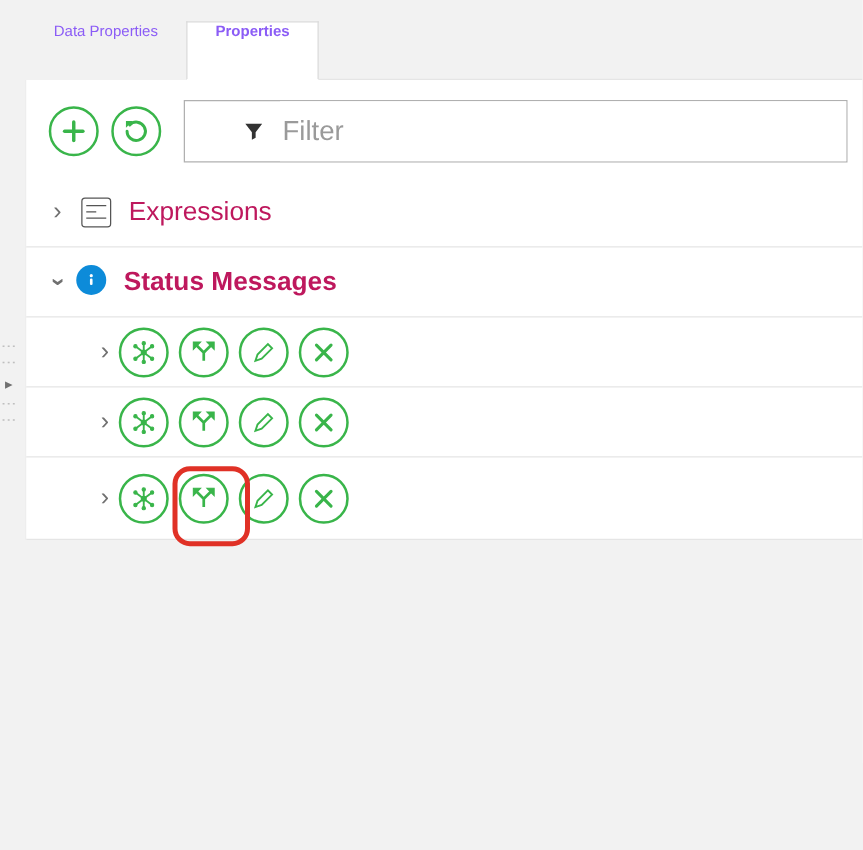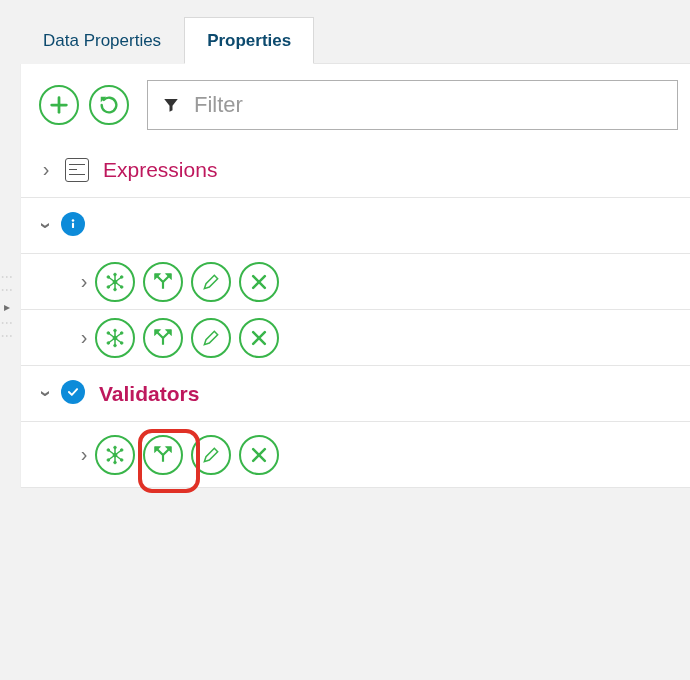"Data Properties" .tab { align-items: center -> flex-start; color: #0c4a6e -> #8b5cf6; font-size: 17px -> 12px }
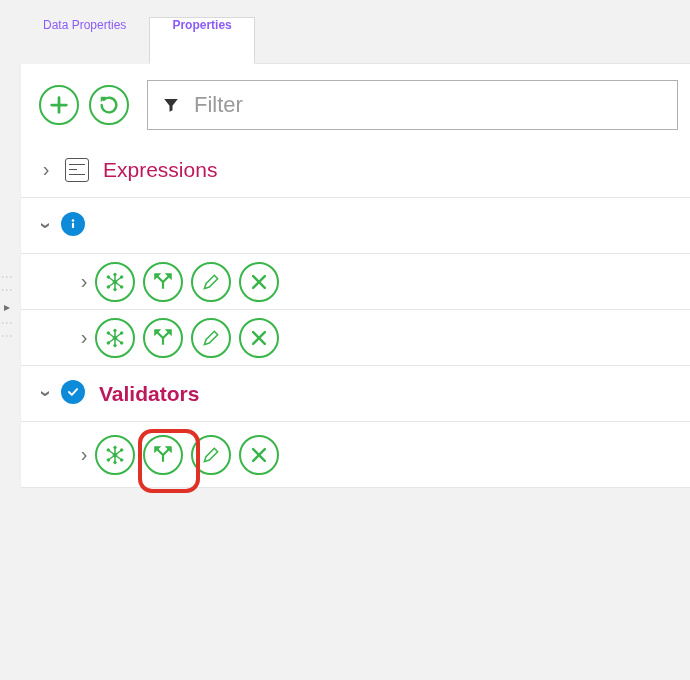"Filter" .filter-wrap { padding-left: none -> 32px }
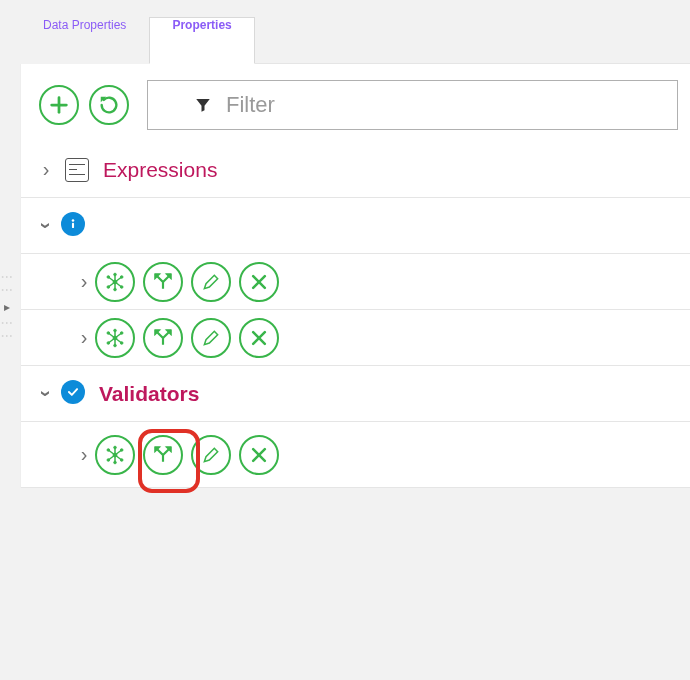"Status Messages" span.label { html: none -> <span>Status Messages</span> }
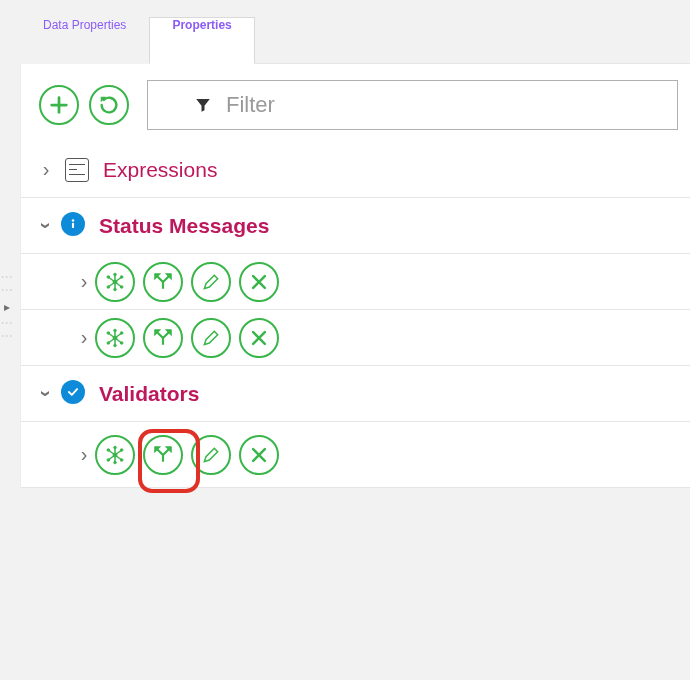"Validators" div.row { html: <div> <span>›</span> <div> <div> <svg> <path></path> </svg> </div> </div> <span>Validators</span> </div> -> none }
